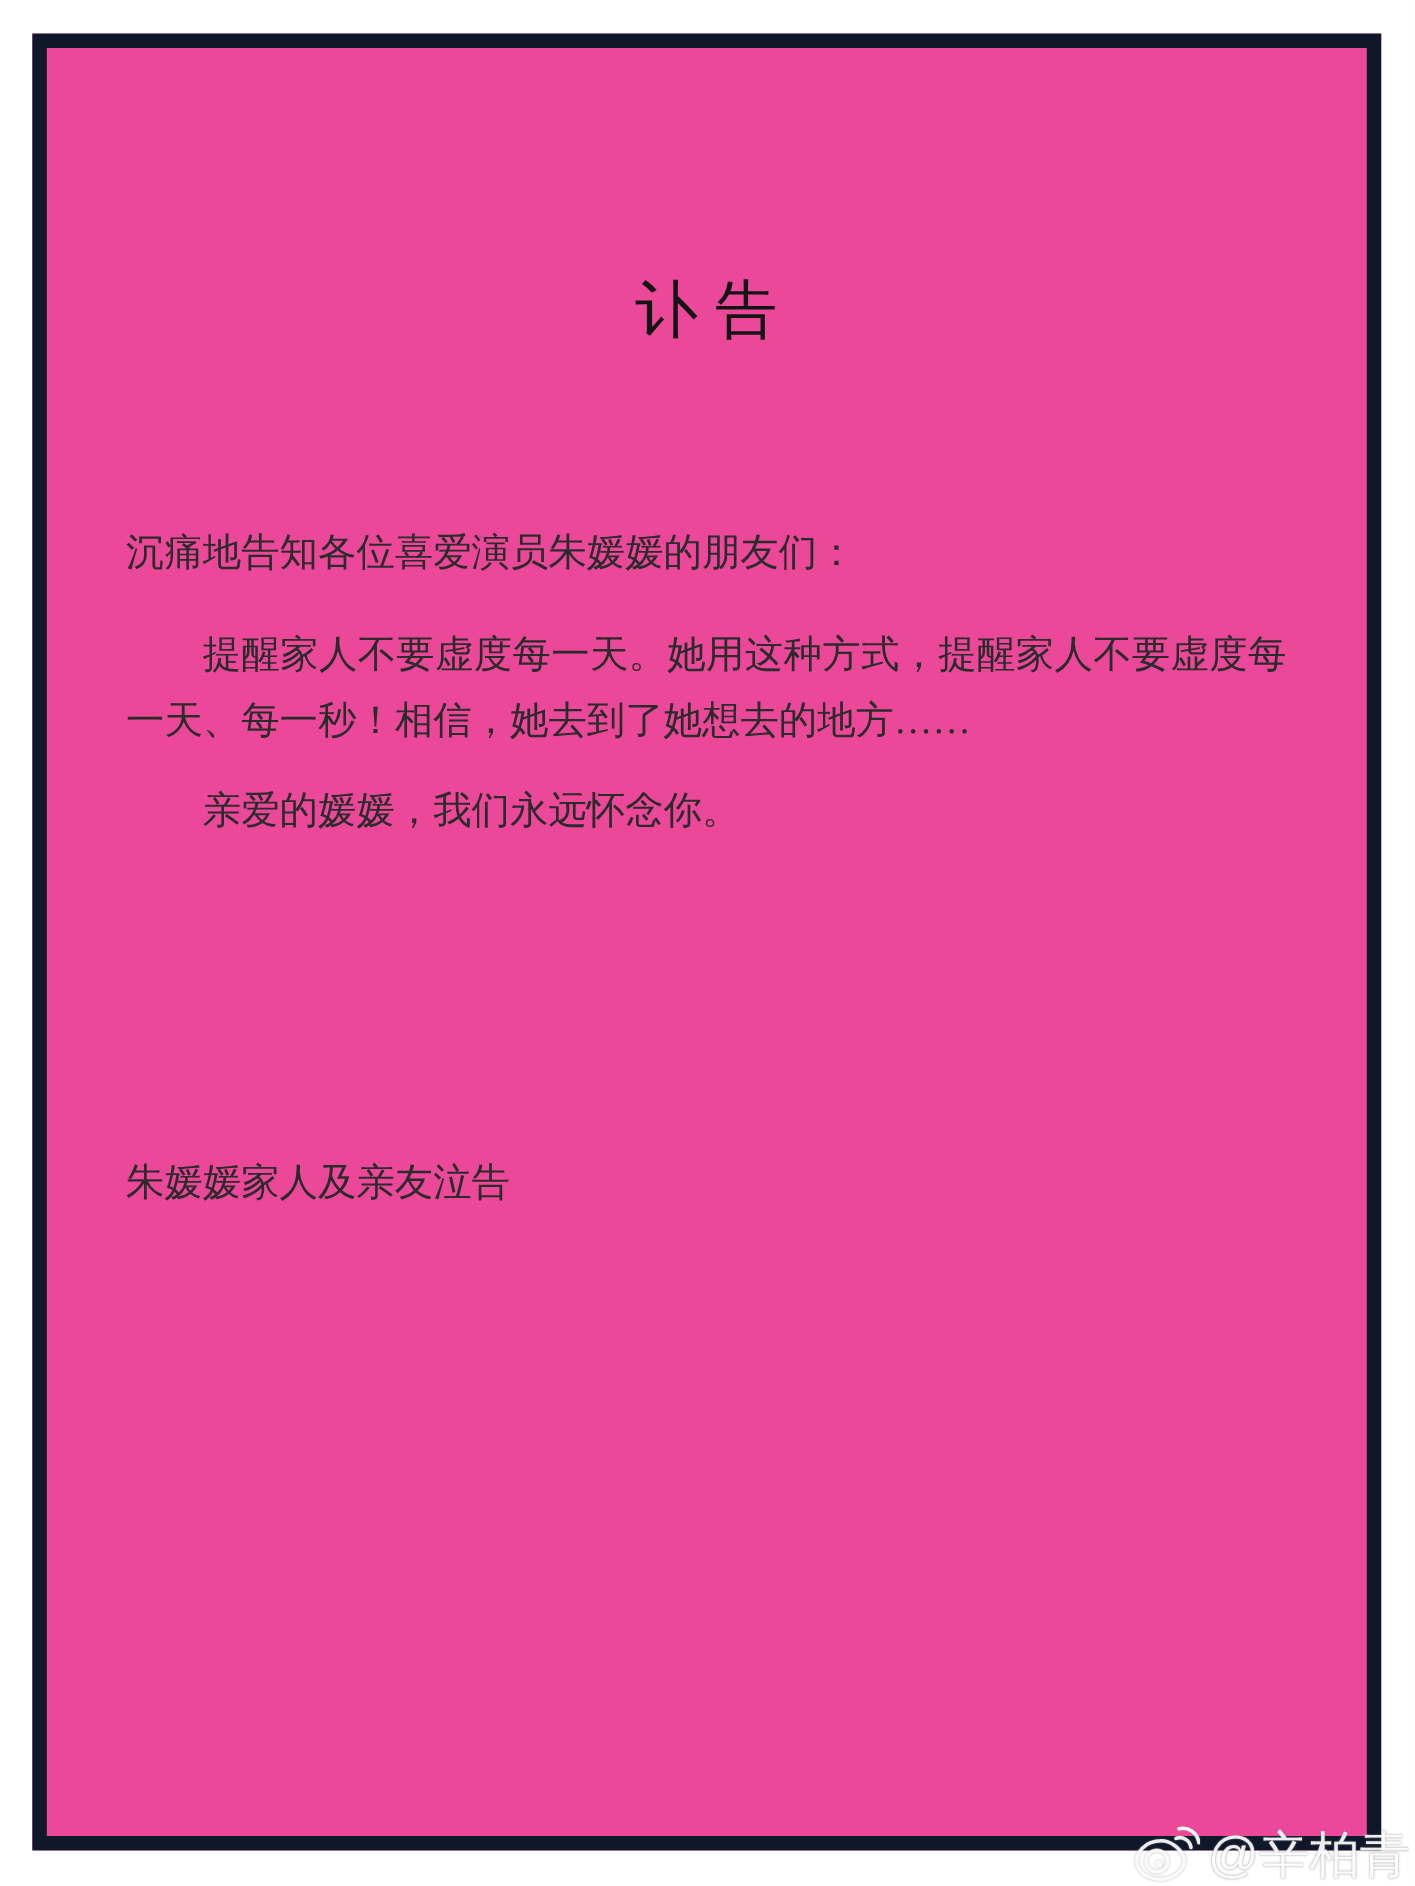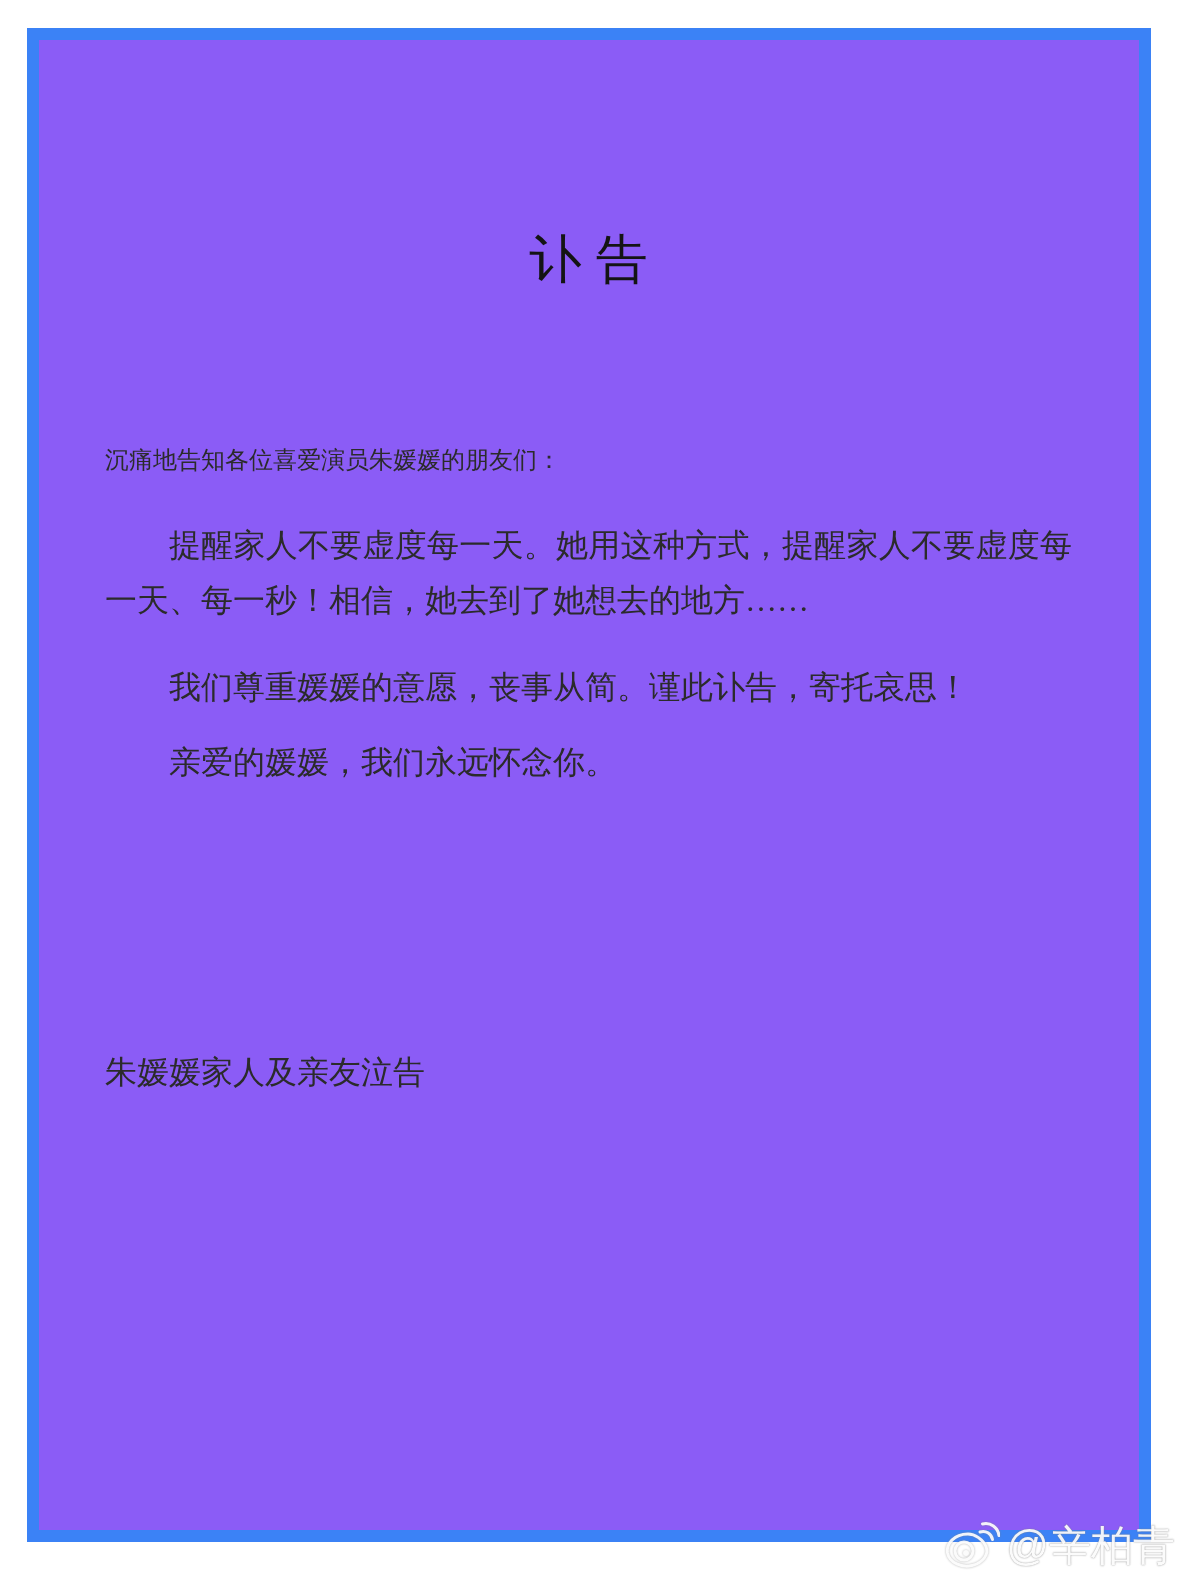"讣告" .frame { background: #8b5cf6 -> #ec4899; border: 12px solid #3b82f6 -> 12px solid #0f172a }
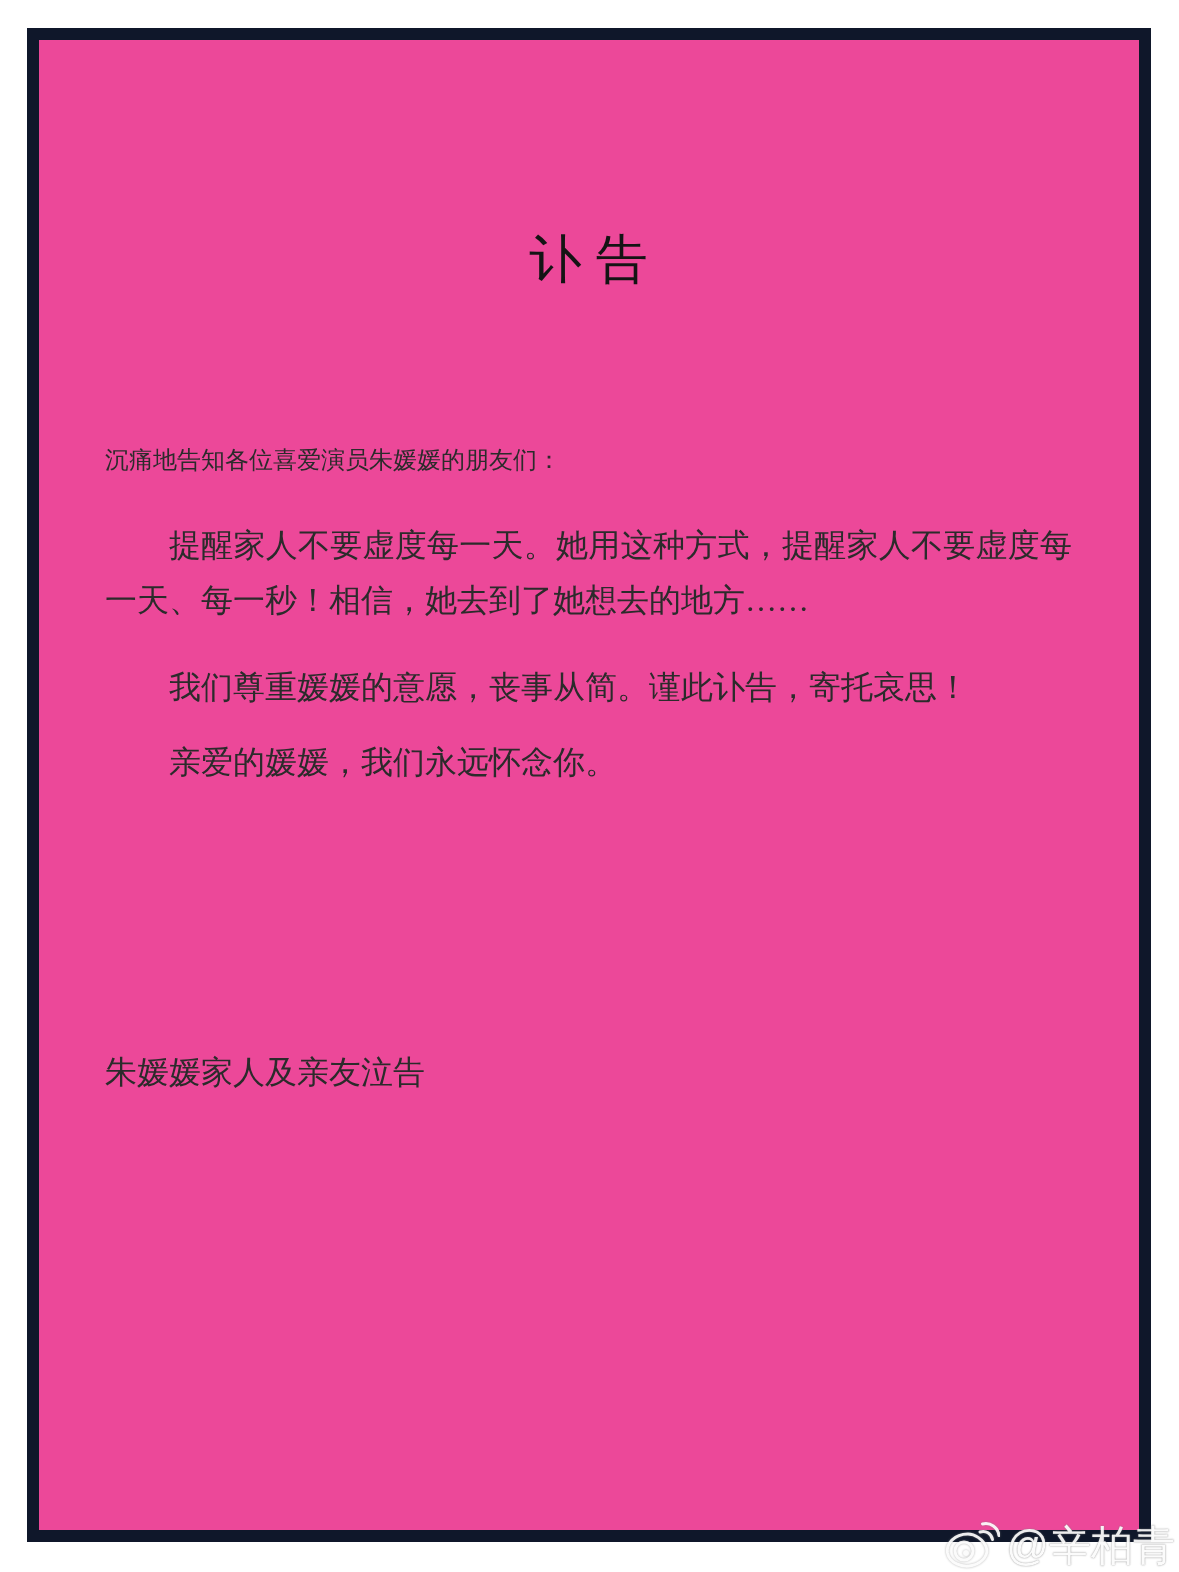"沉痛地告知各位喜爱演员朱媛媛的朋友们：" .greeting { font-size: 24px -> 32px }
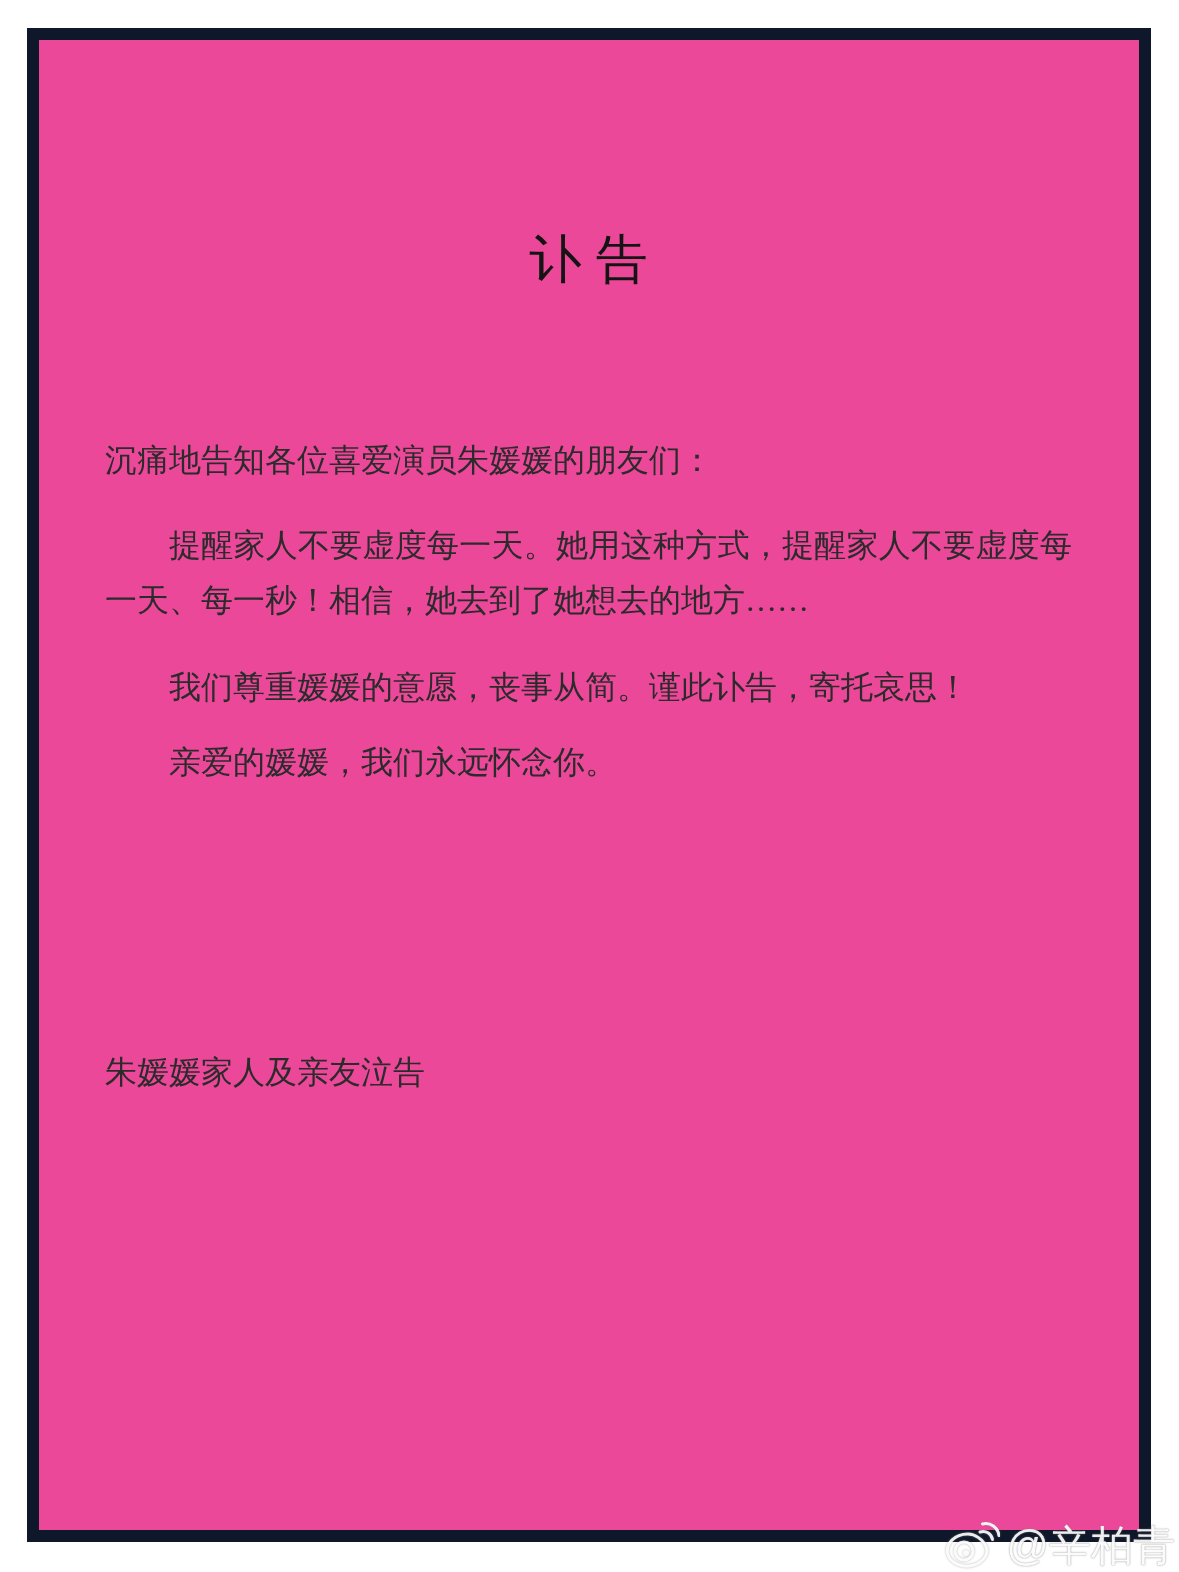"我们尊重媛媛的意愿，丧事从简。谨此讣告，寄托哀思！" p.para { html: <p>我们尊重媛媛的意愿，丧事从简。谨此讣告，寄托哀思！</p> -> none }
